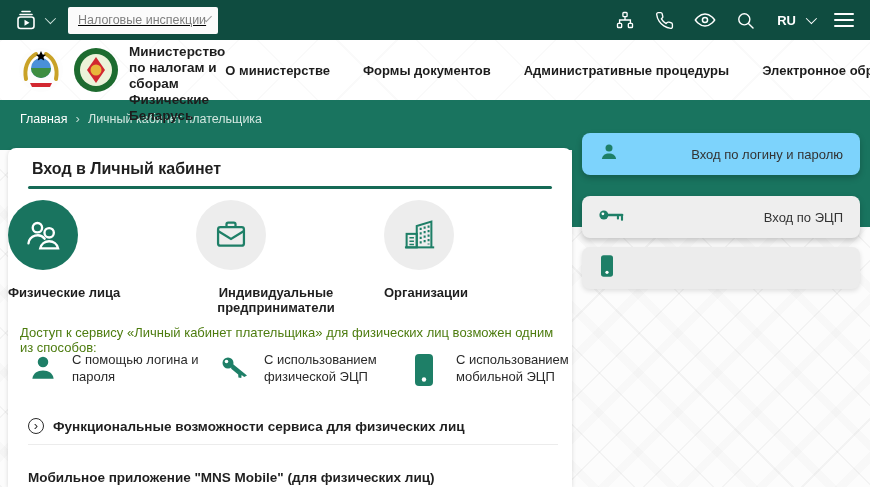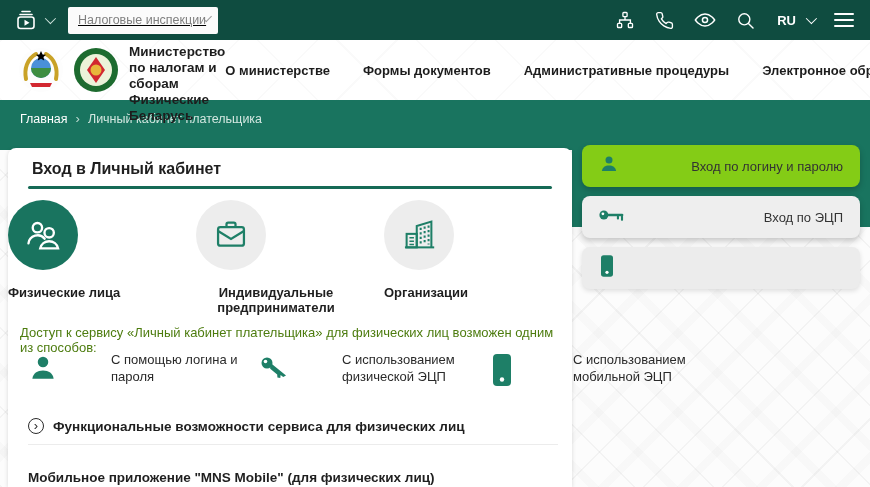"Вход по логину и паролю" .btn-1 { background: #84cc16 -> #7dd3fc; top: 145px -> 133px }
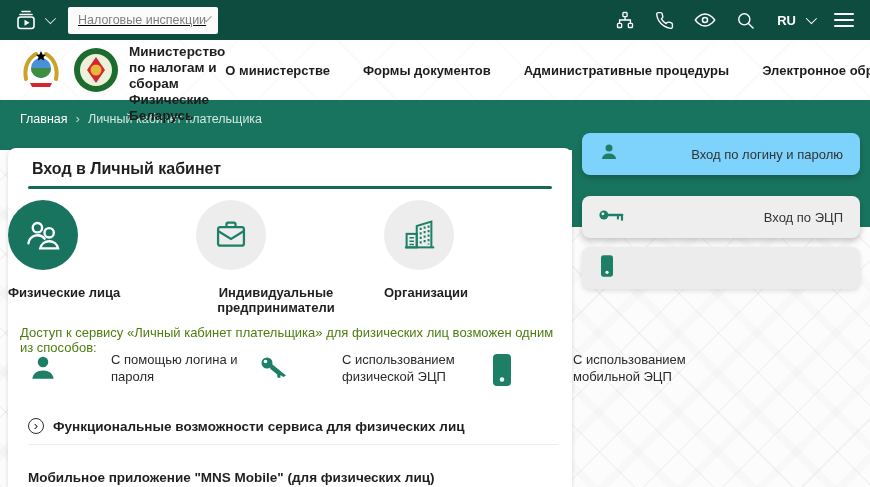"С помощью логина и пароля" .method { gap: 39px -> none }
